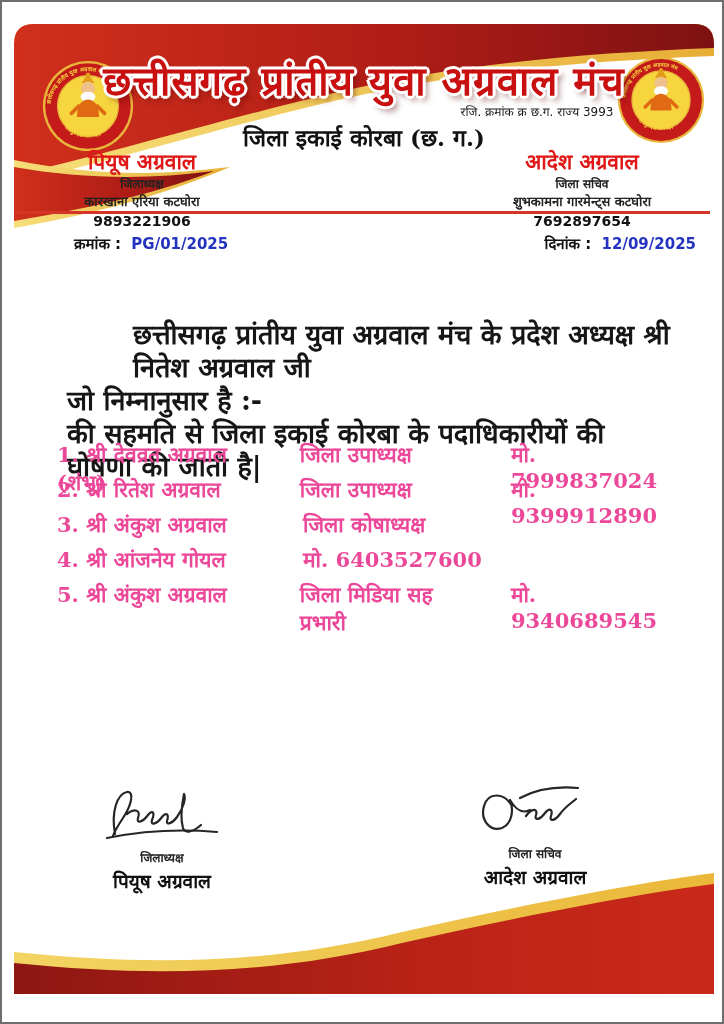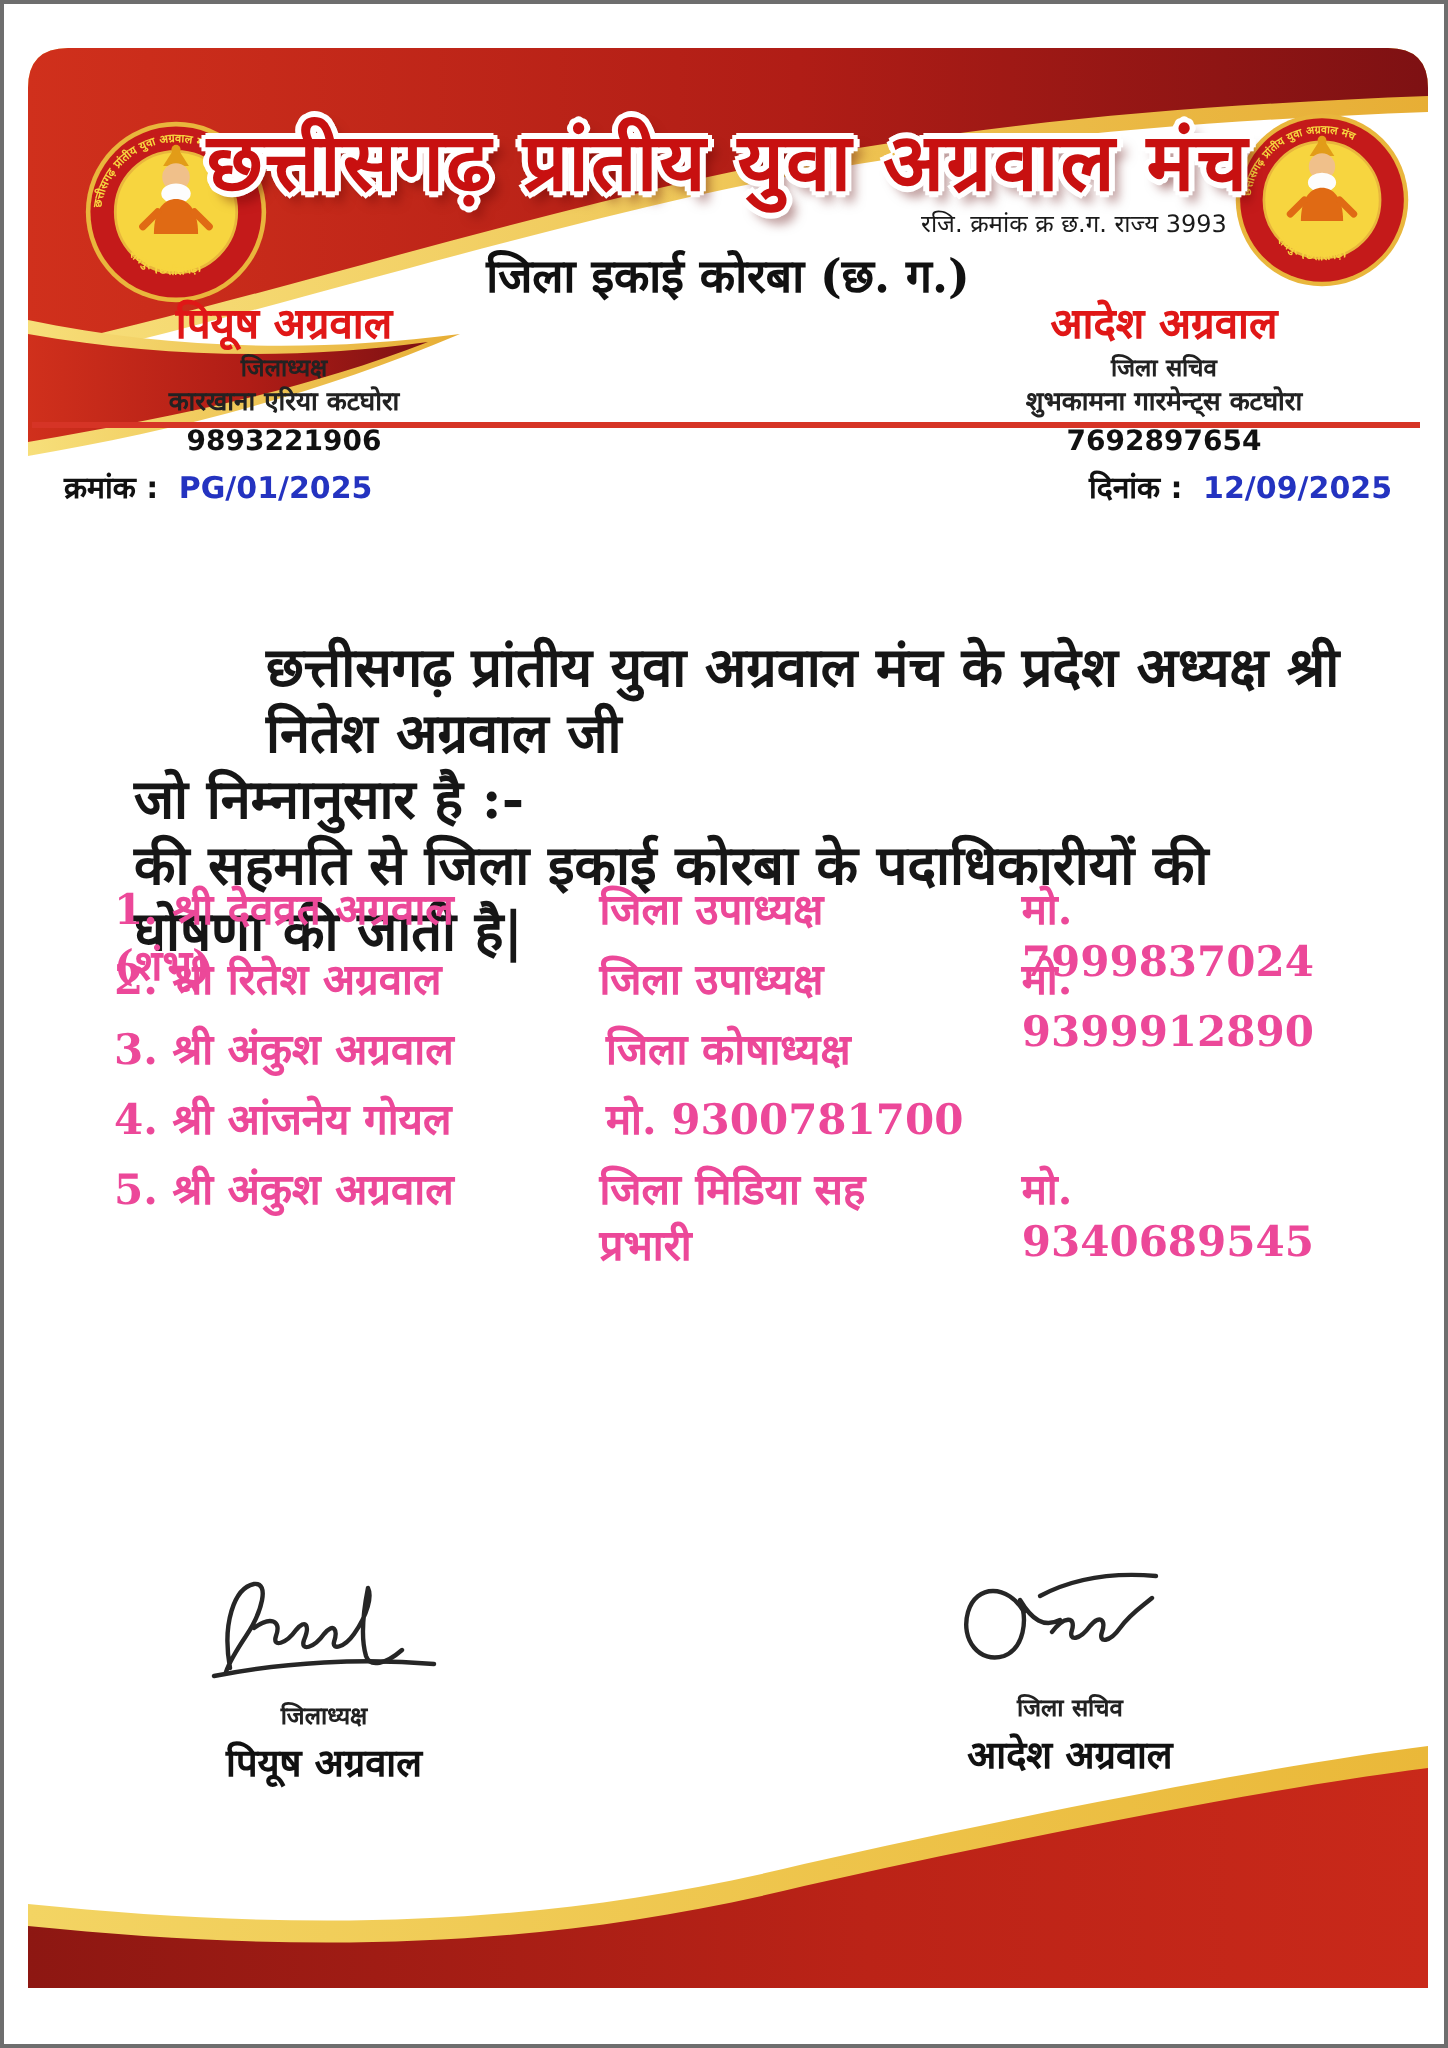"क्रमांक :" .meta-label { margin-left: none -> 42px }
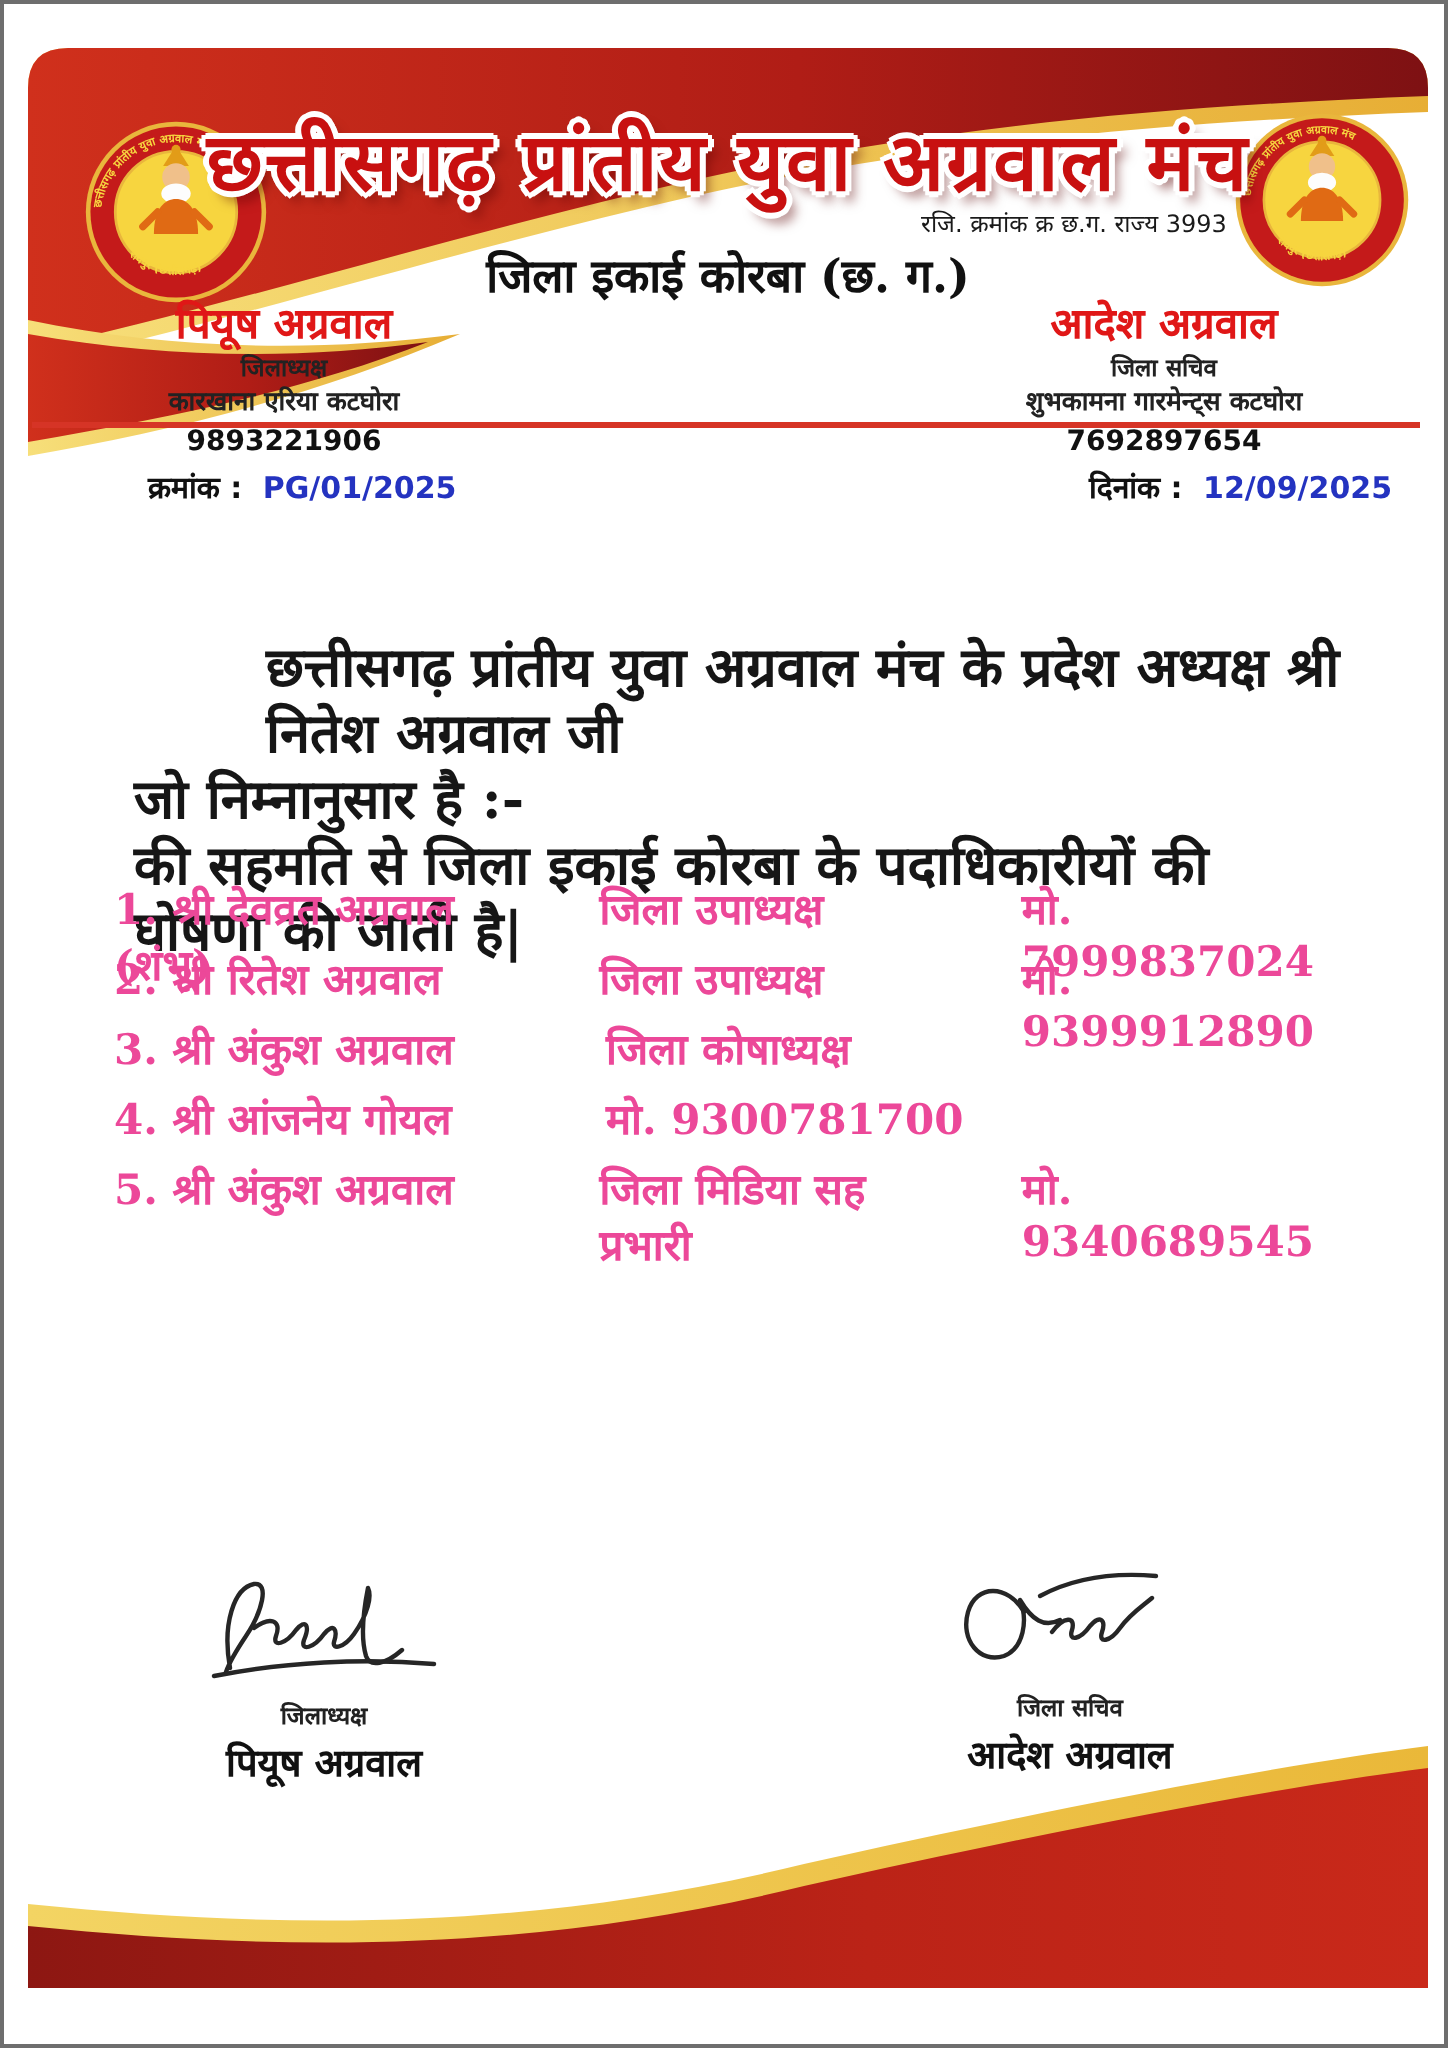"मो. 9300781700" div.m-mobile { text: 9300781700 -> 6403527600 }
